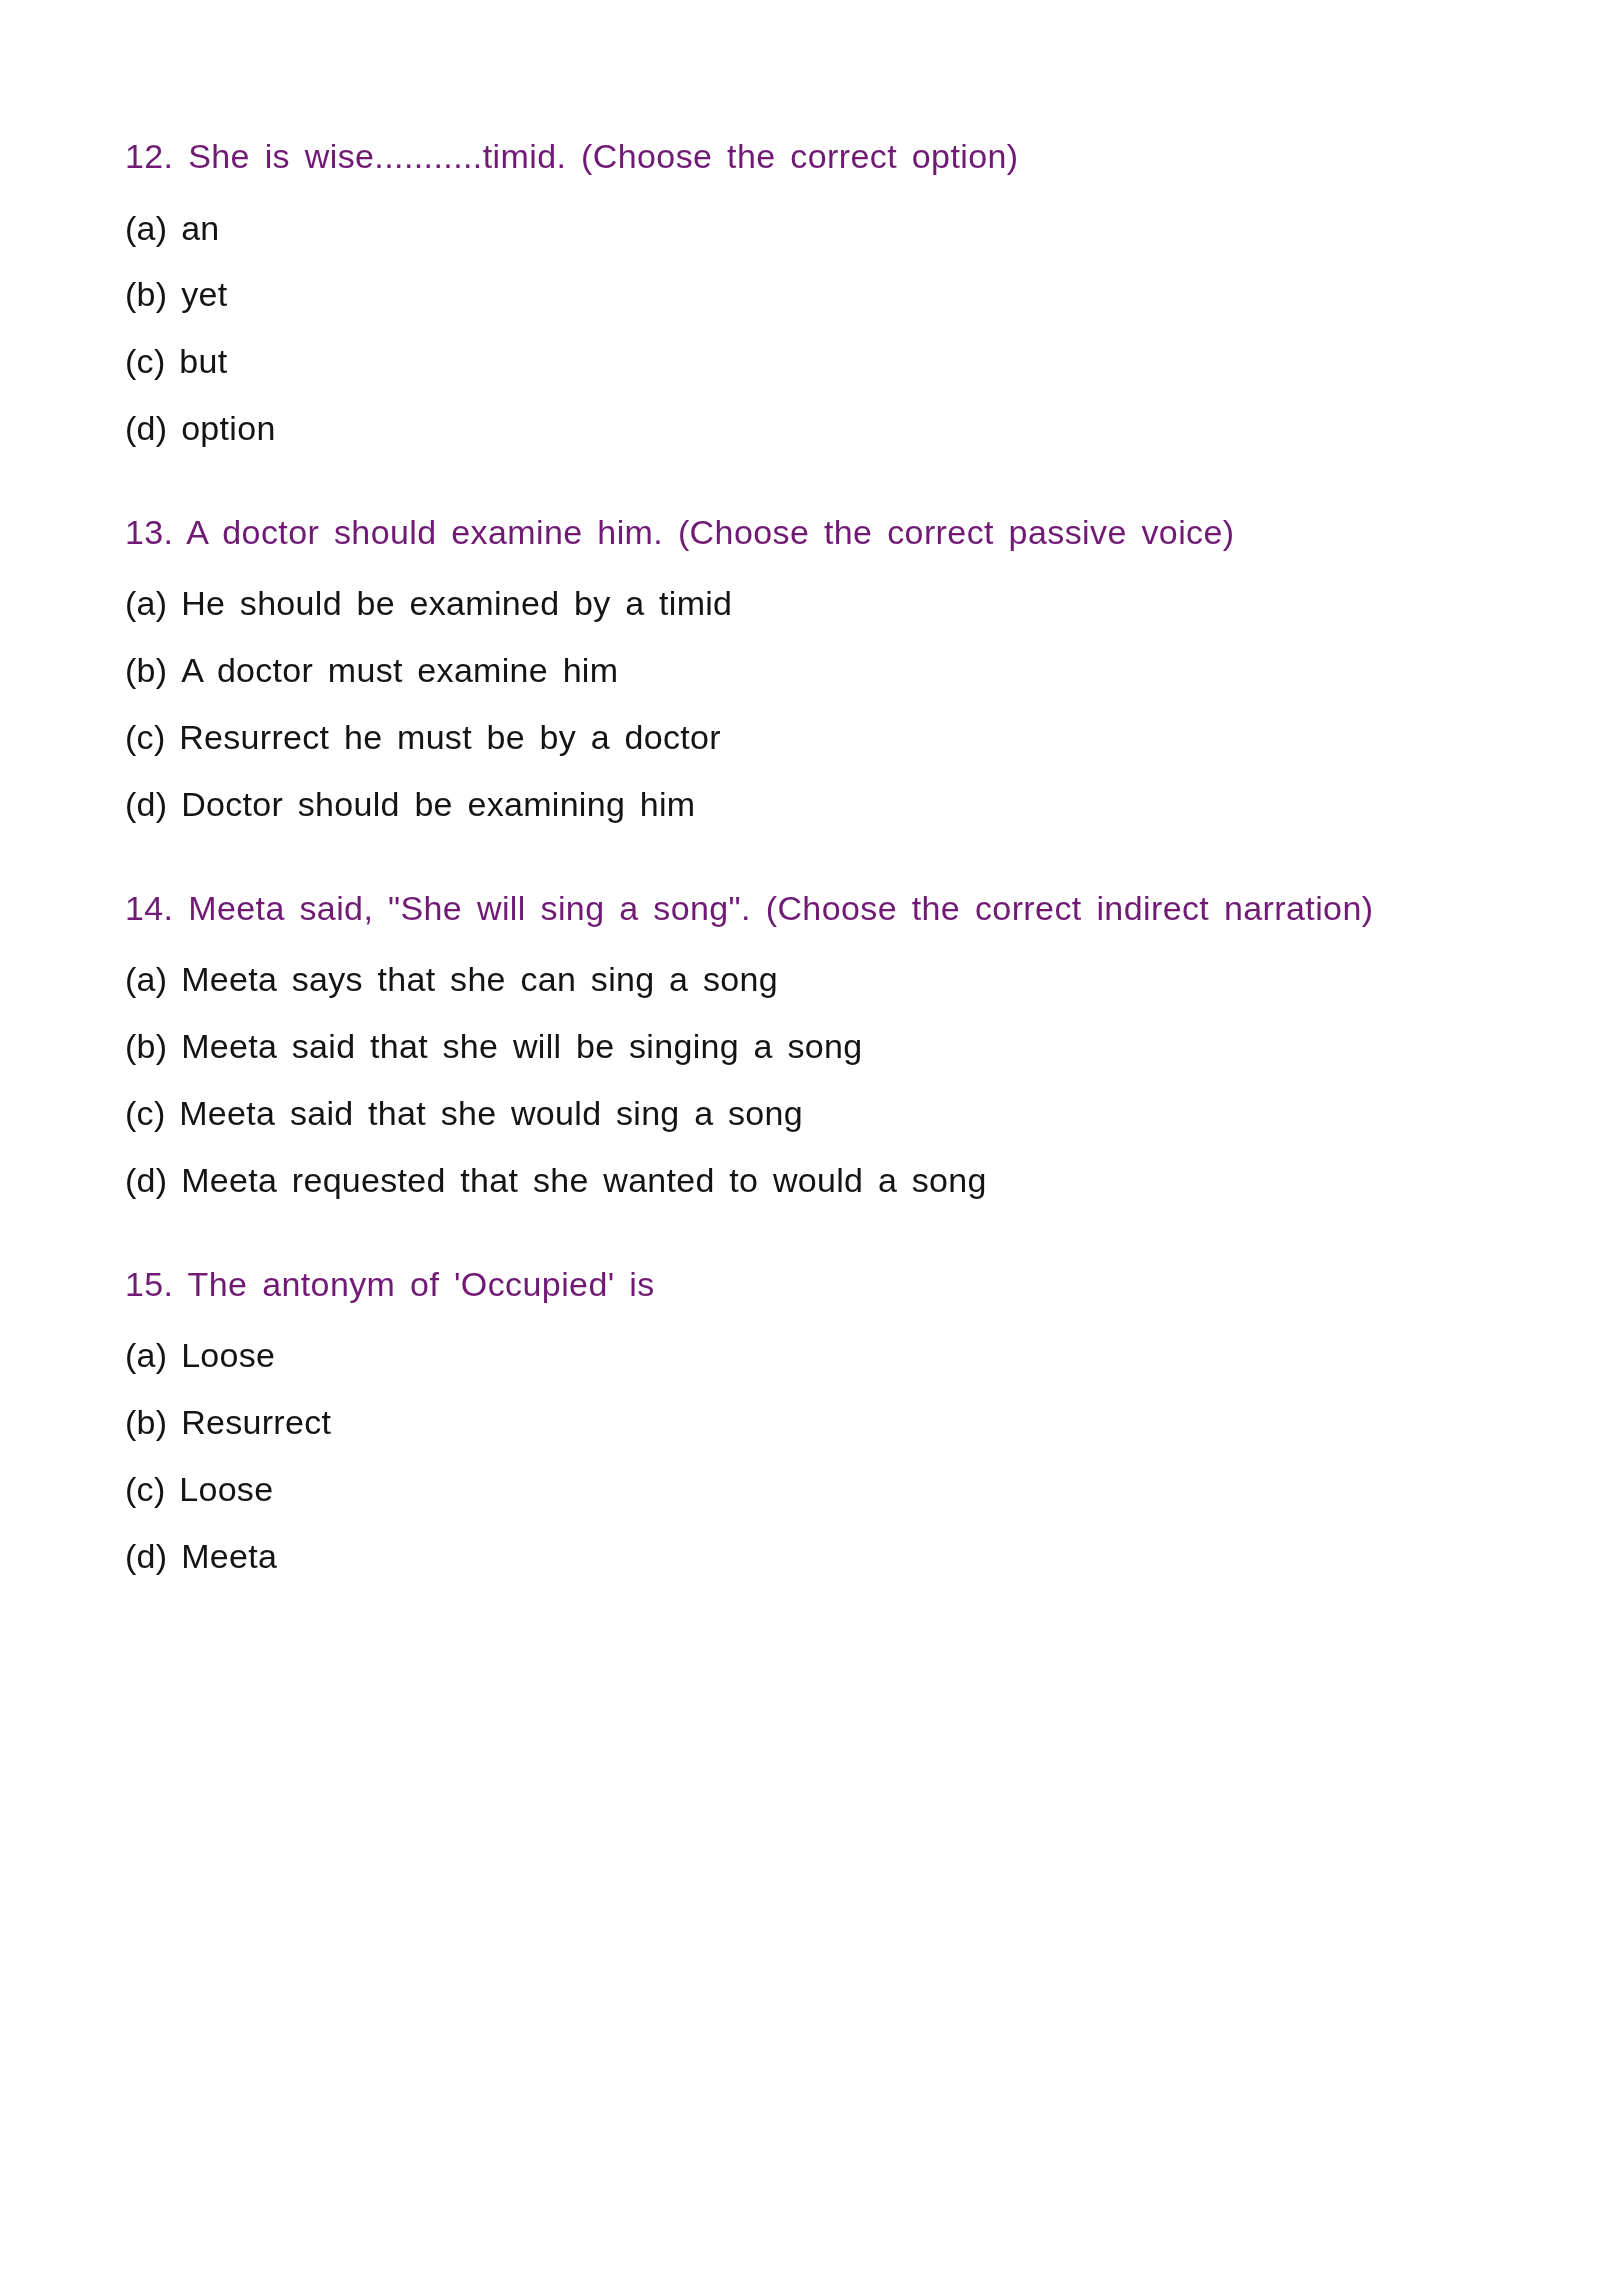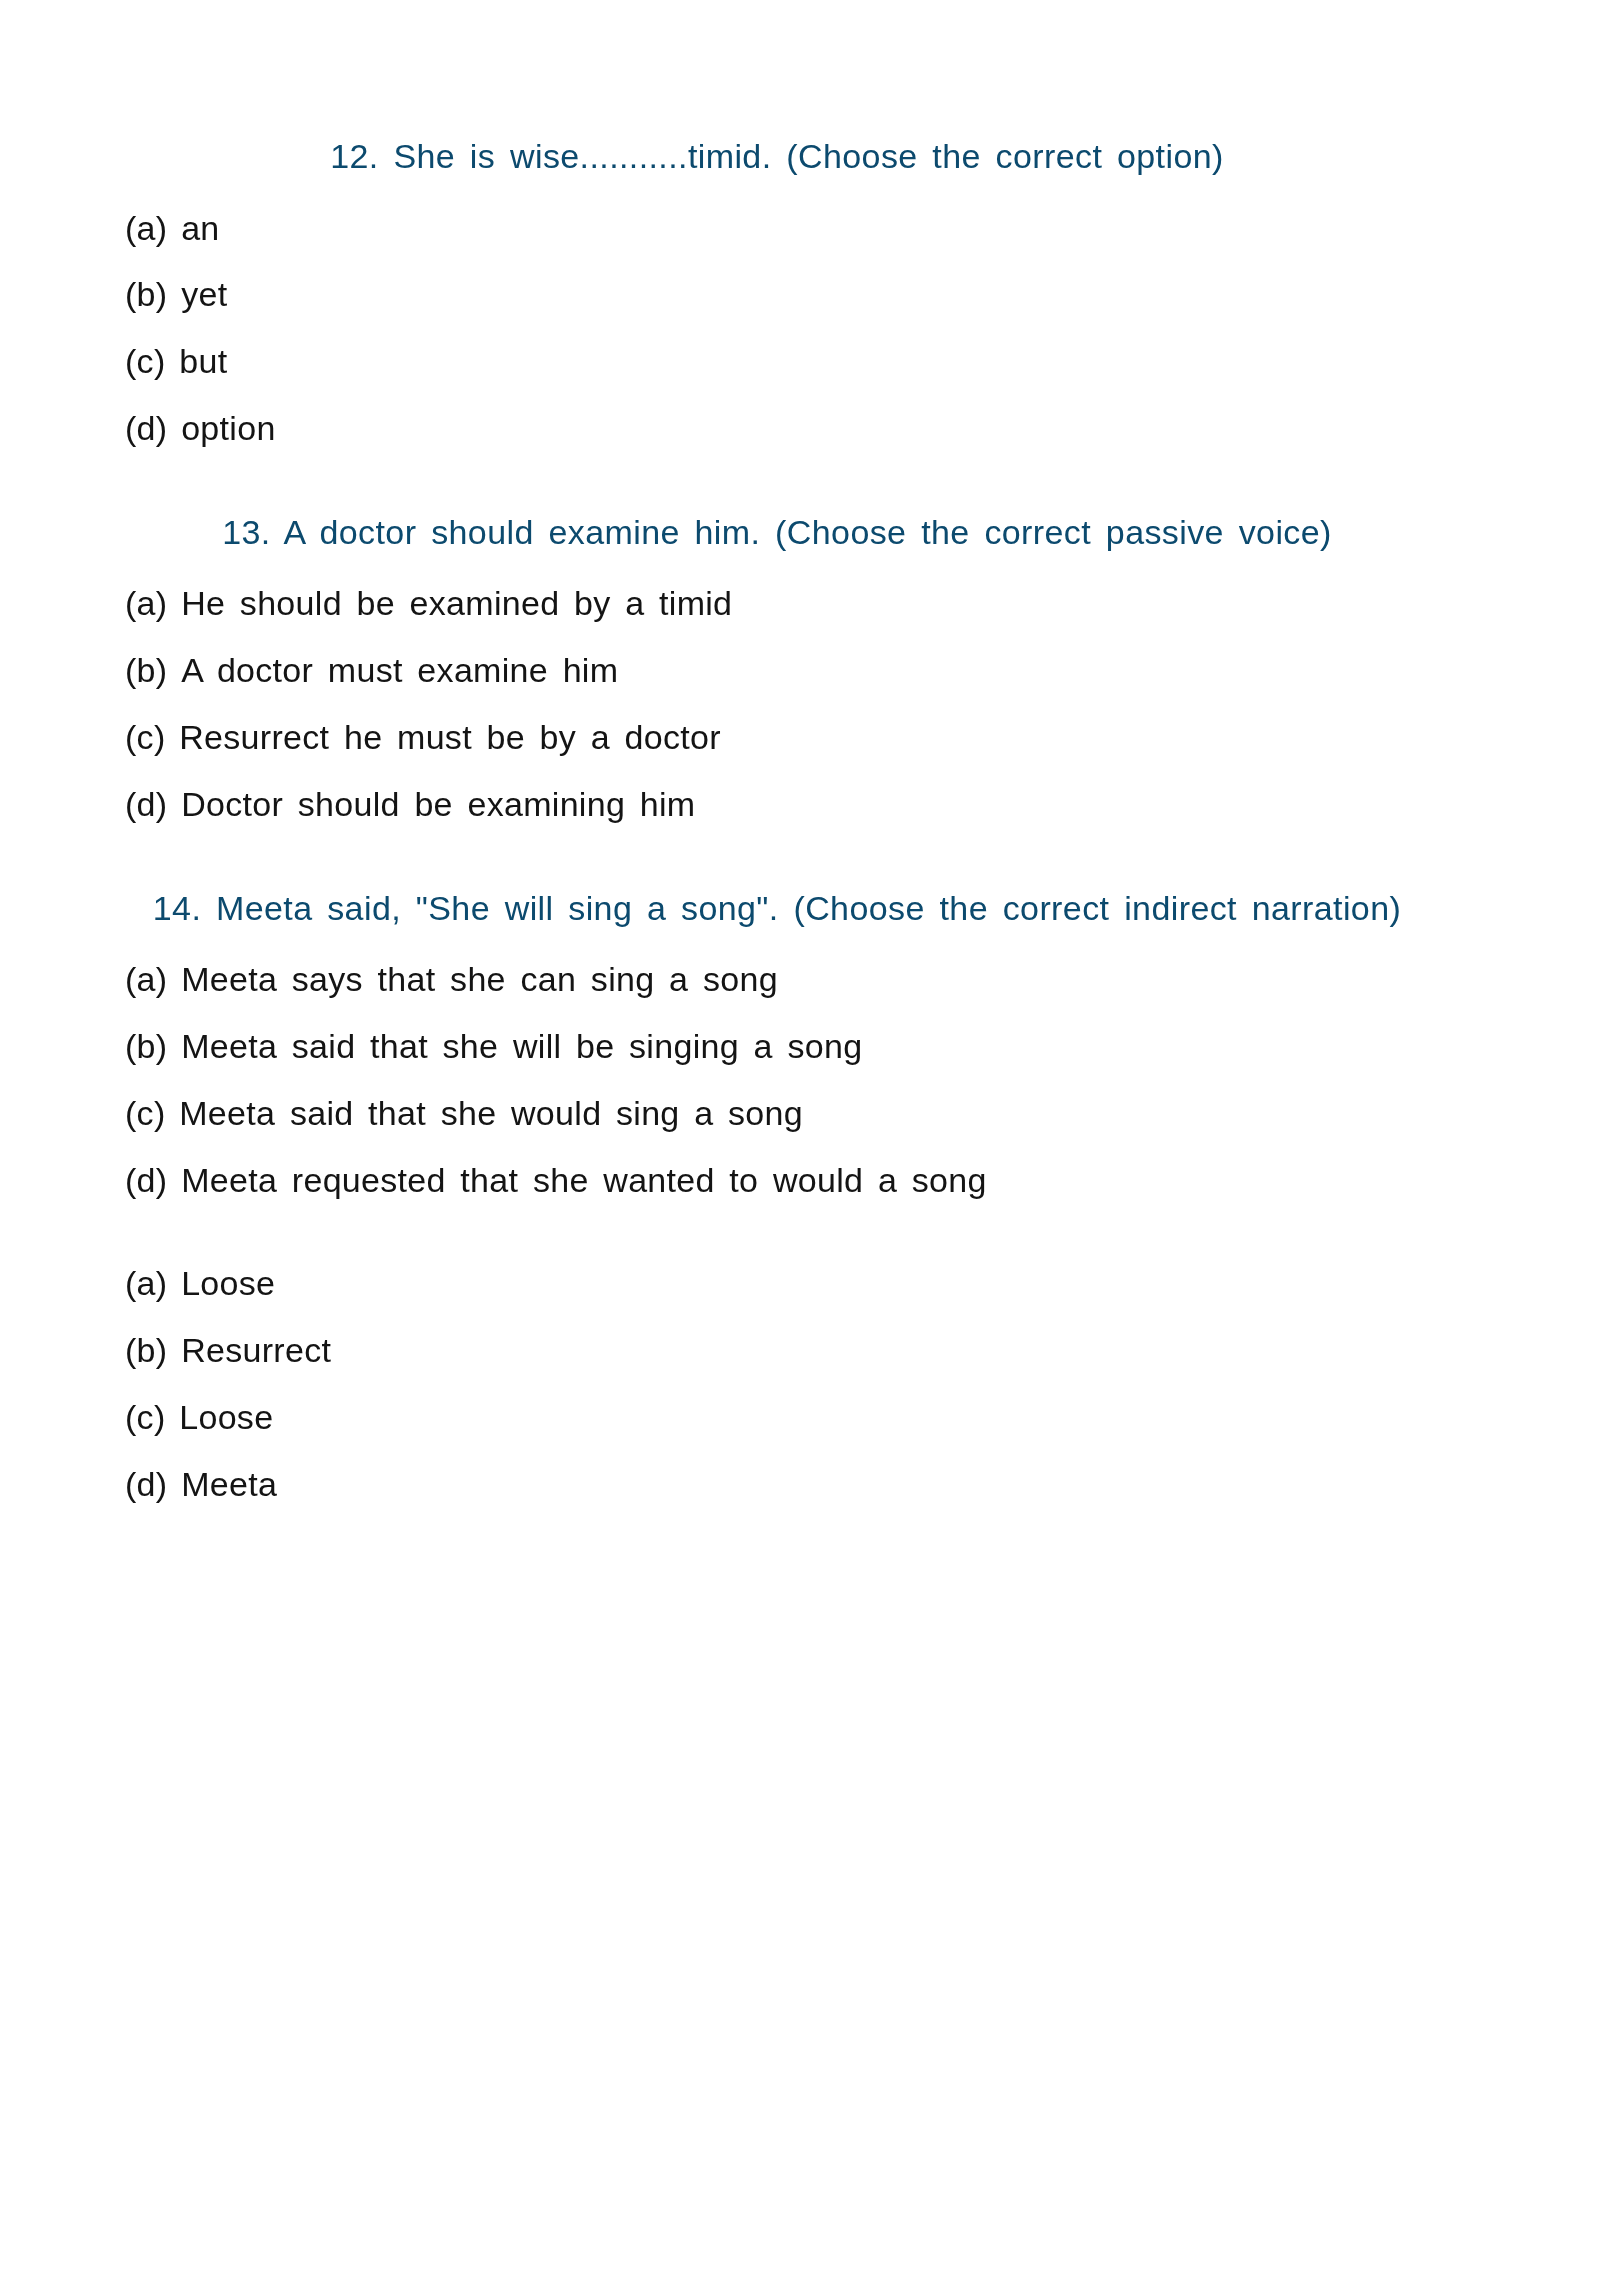"12. She is wise...........timid. (Choose" .q-stem { color: #0c4a6e -> #701a75; text-align: center -> left }
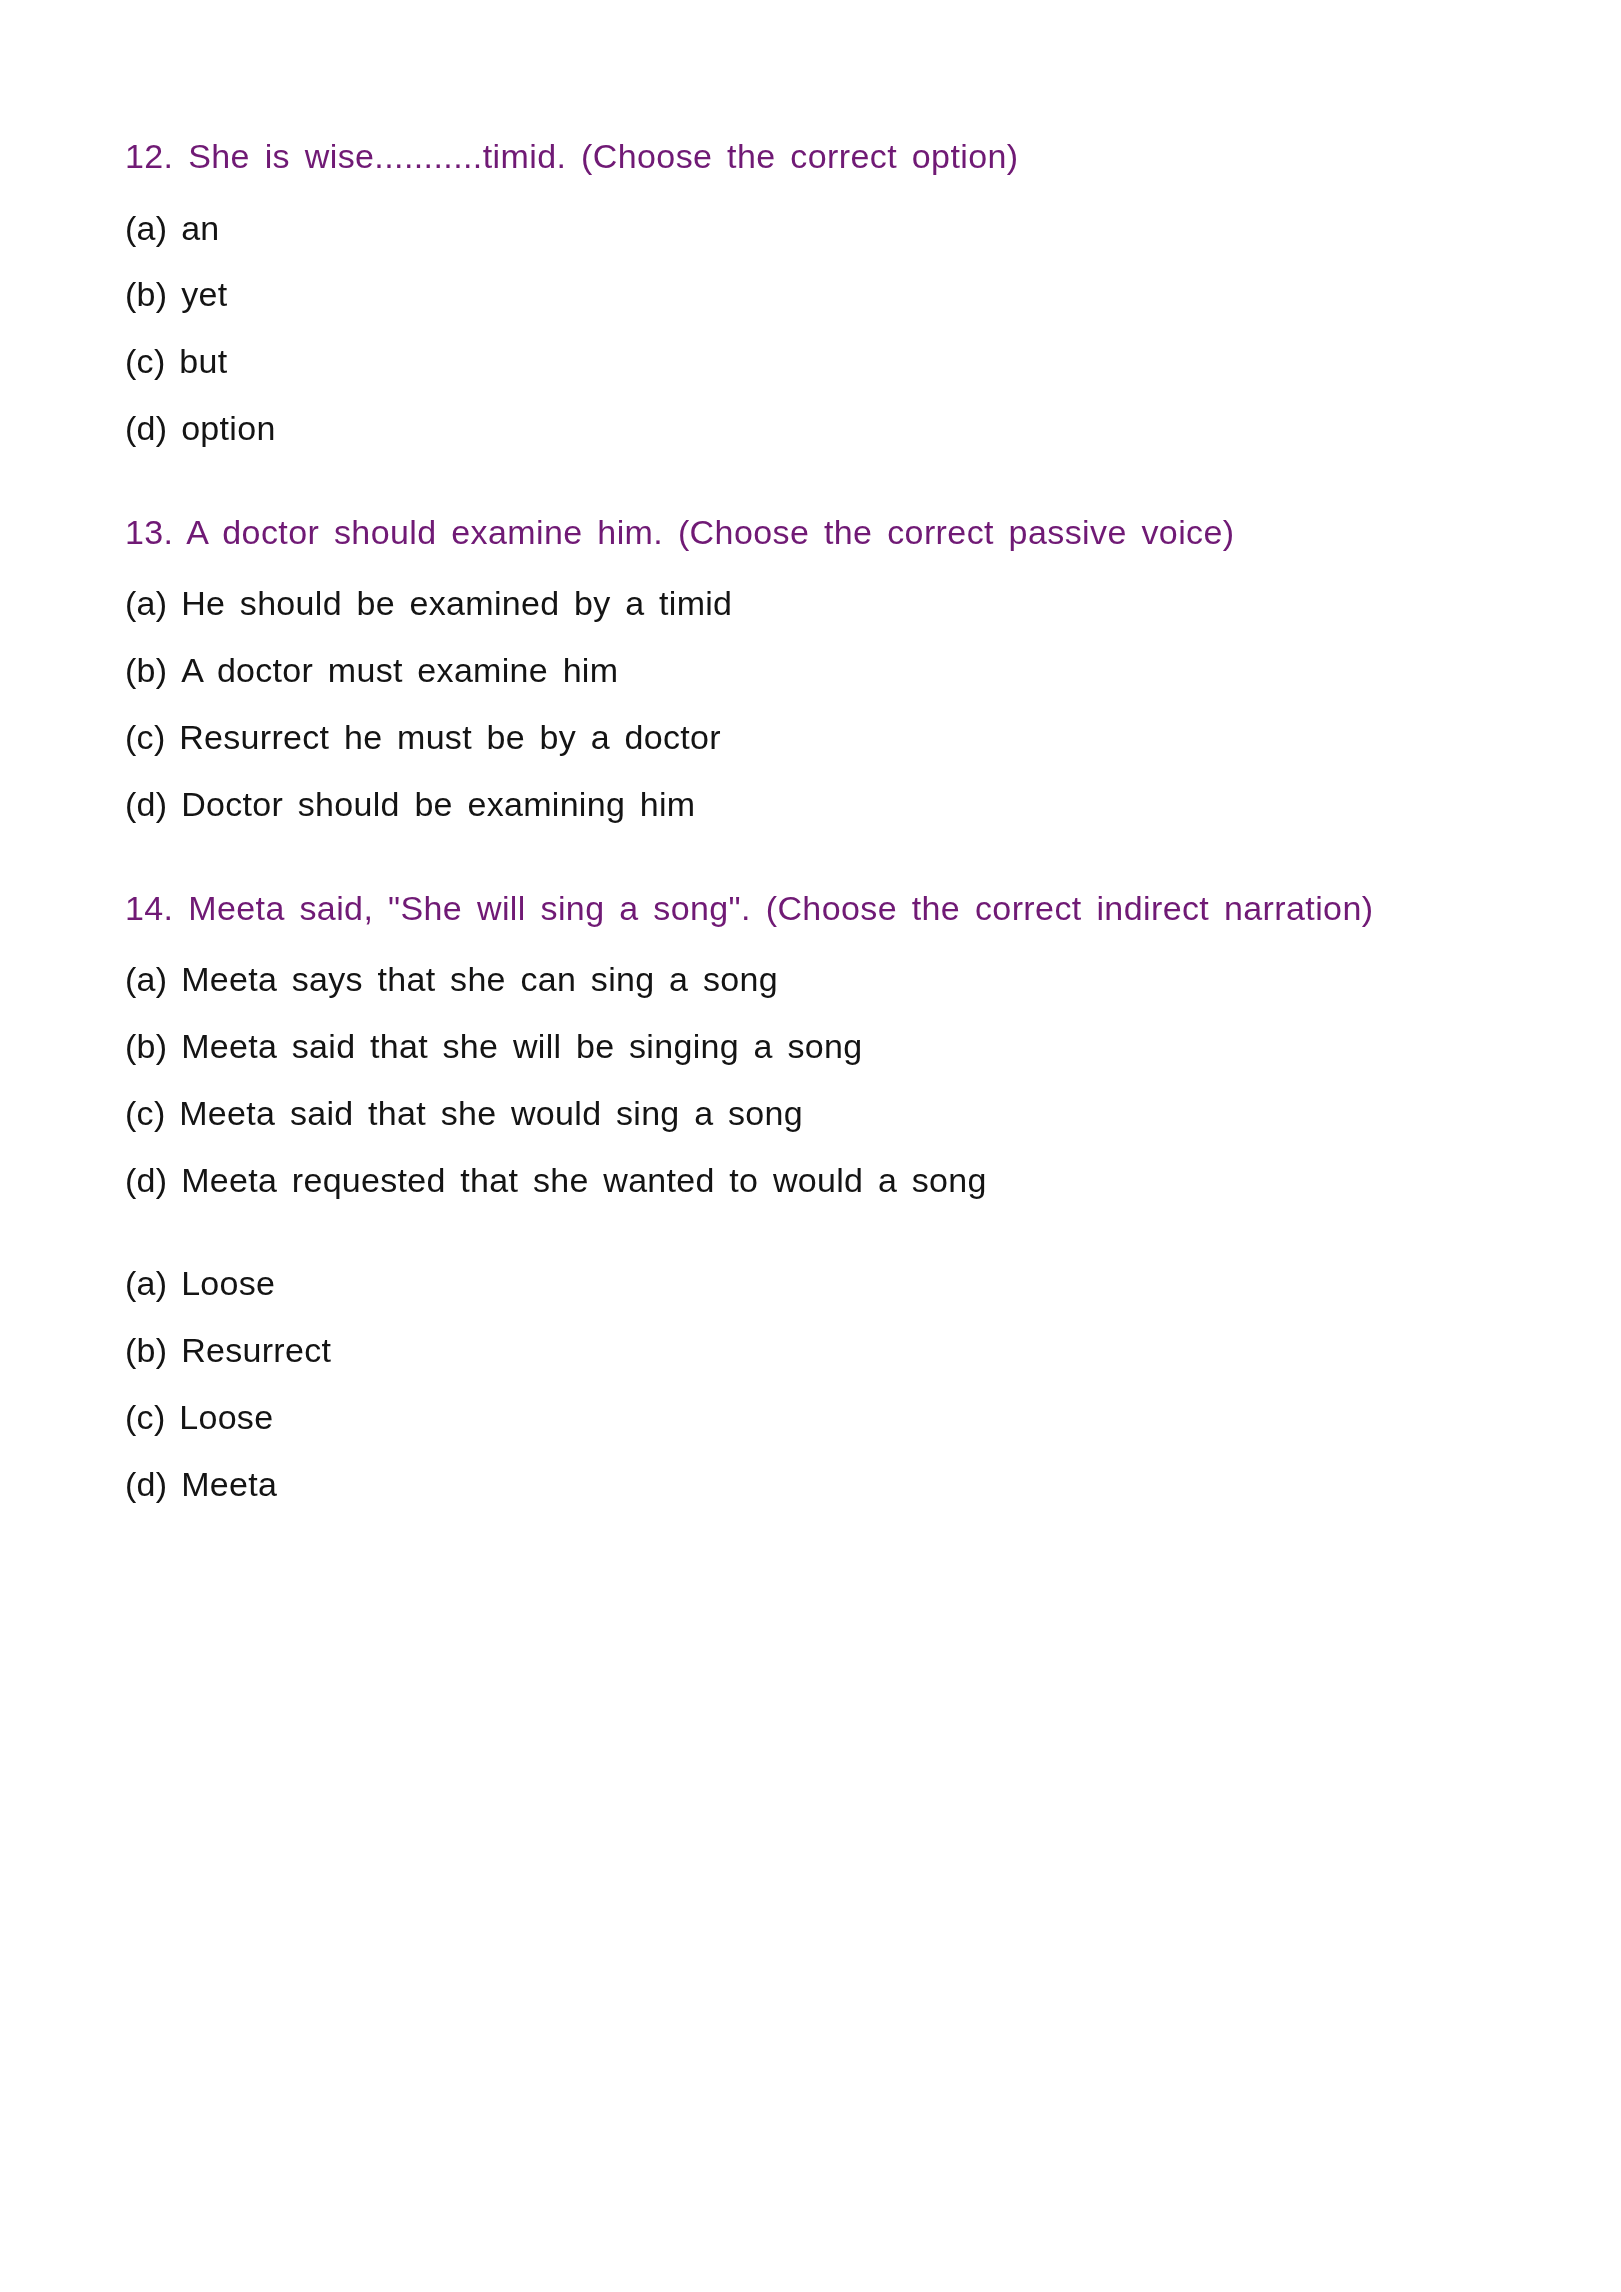"15. The antonym of 'Occupied'" p.q-stem { html: none -> <p>15. The antonym of 'Occupied' is</p> }
